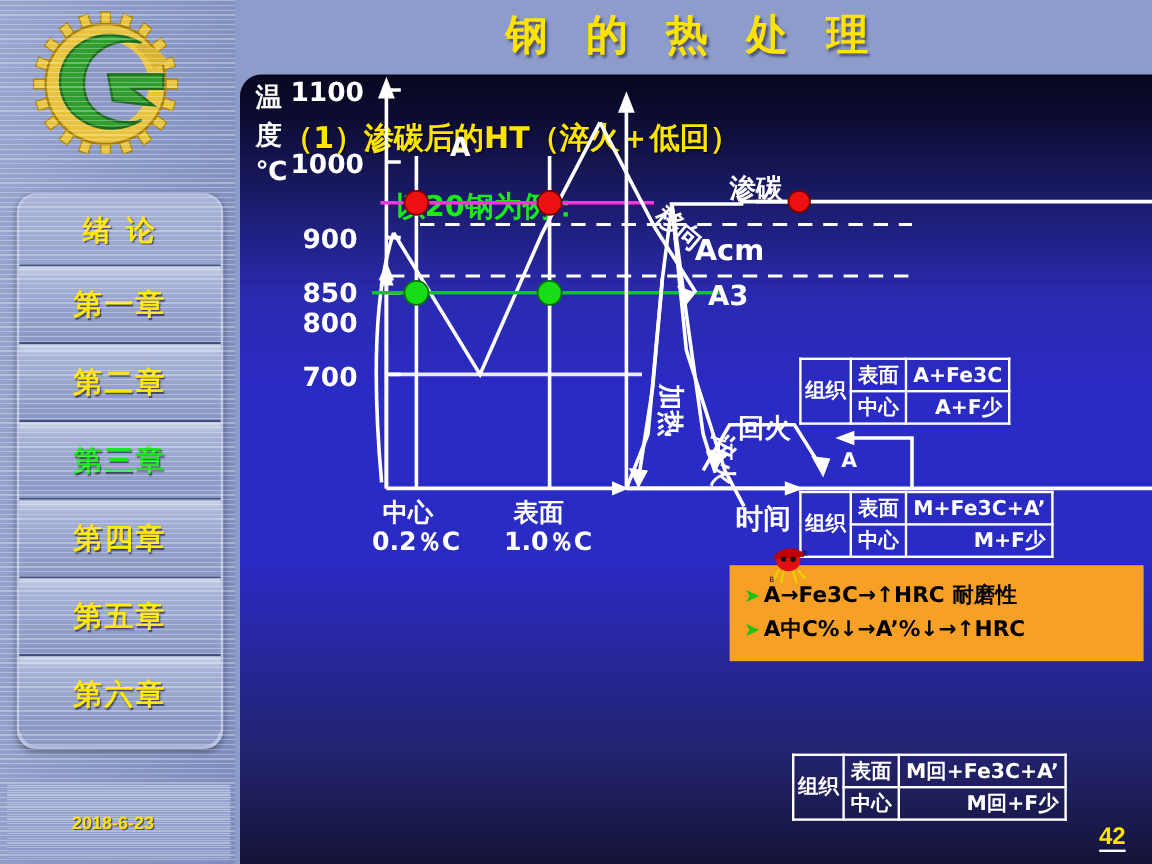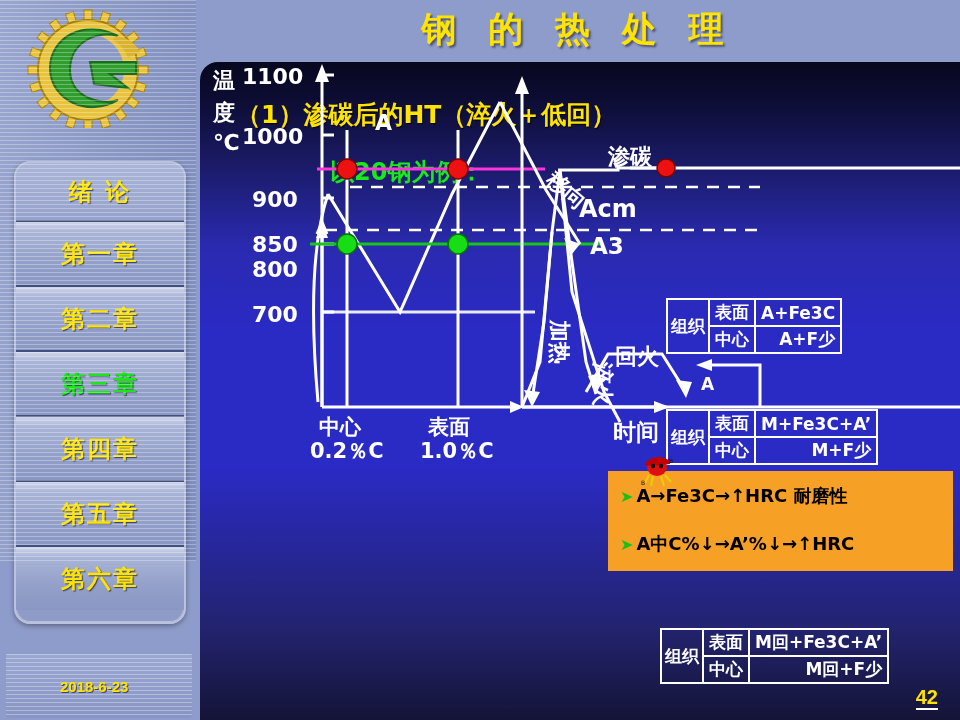"➤ A→Fe3C→↑HRC 耐磨性" .callout { height: 100px -> 80px }
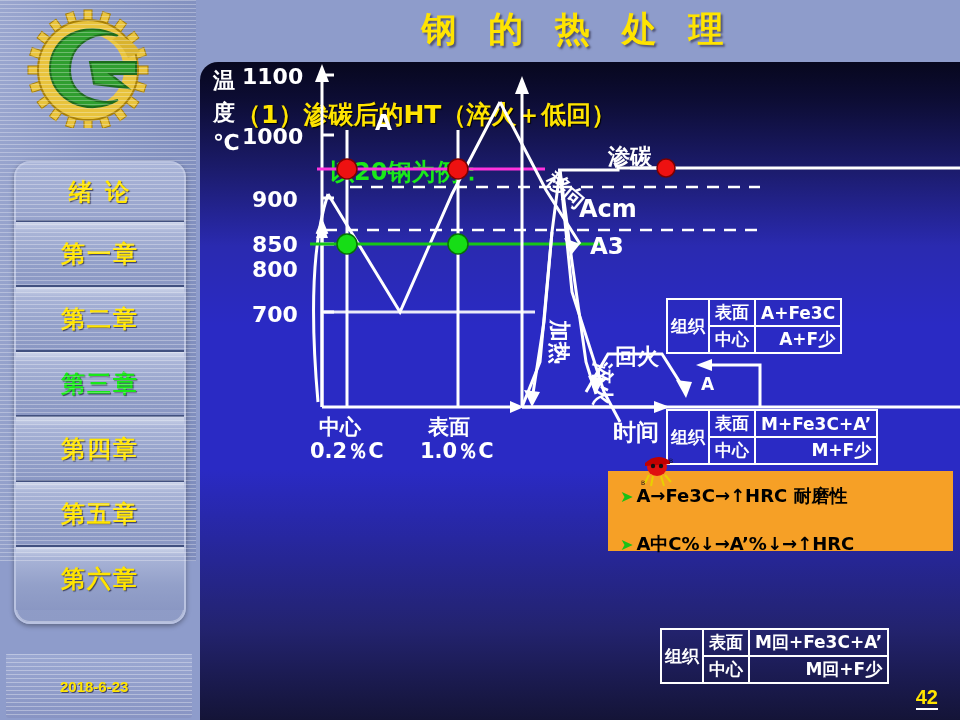"➤ A中C%↓→A’%↓→↑HRC" #cl2 { top: 61px -> 41px }
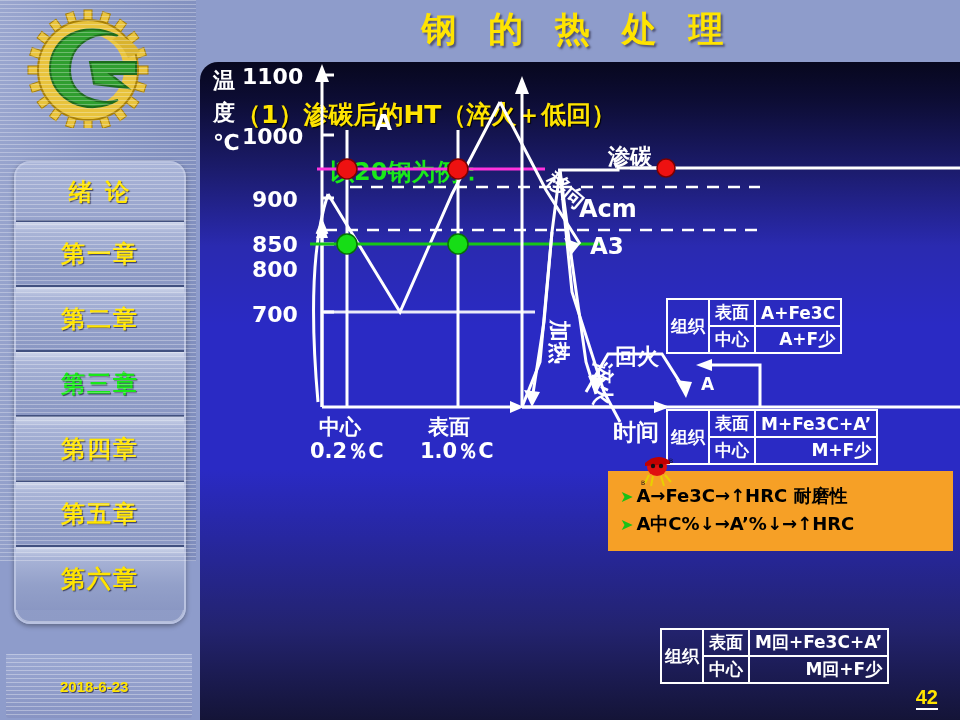"2018-6-23" .rail { height: 561px -> 720px }
